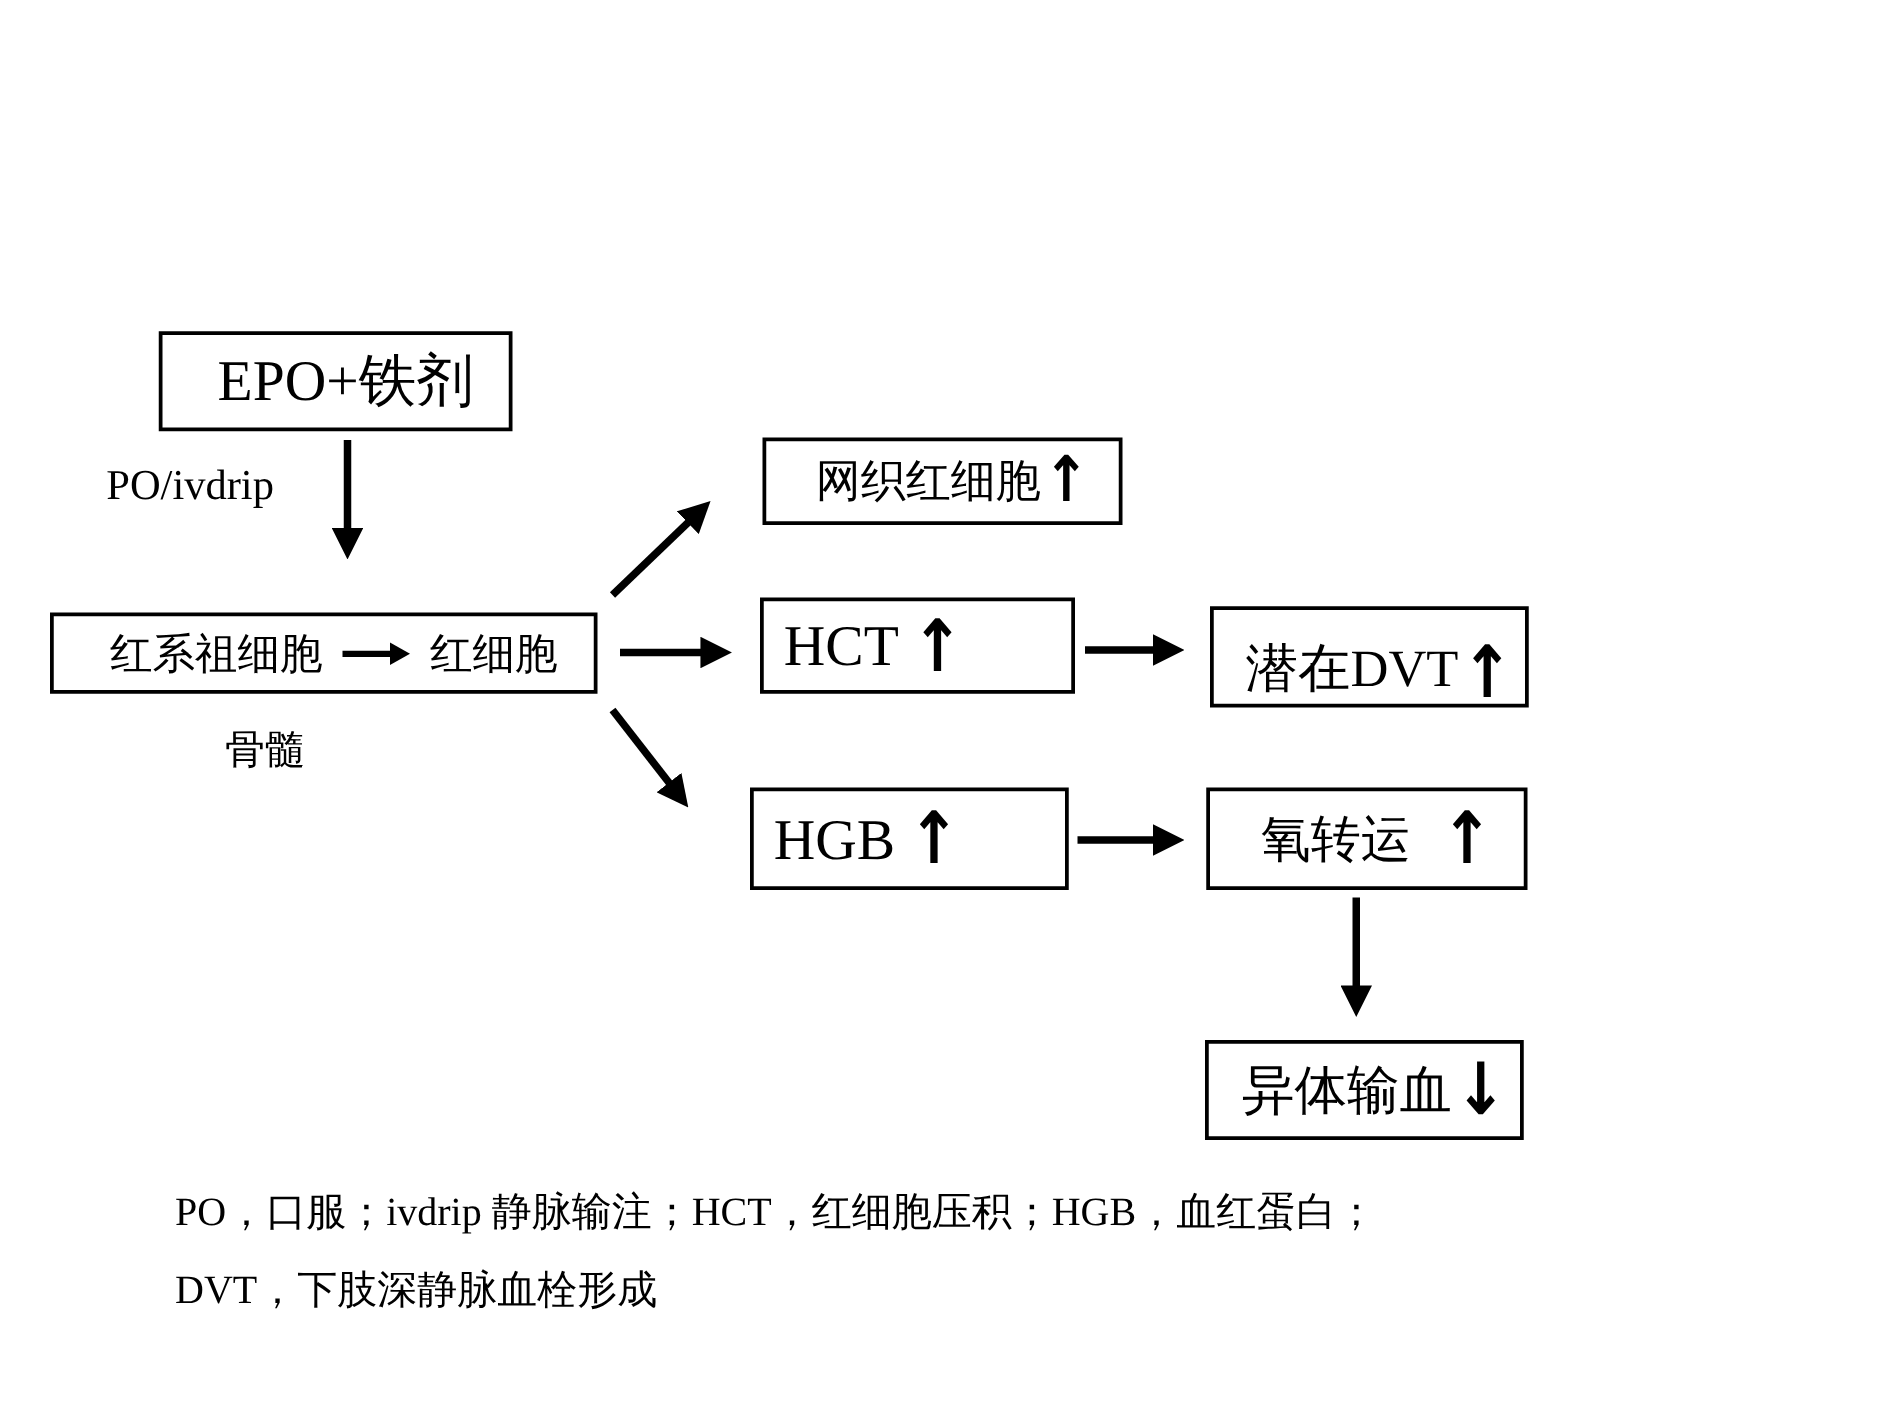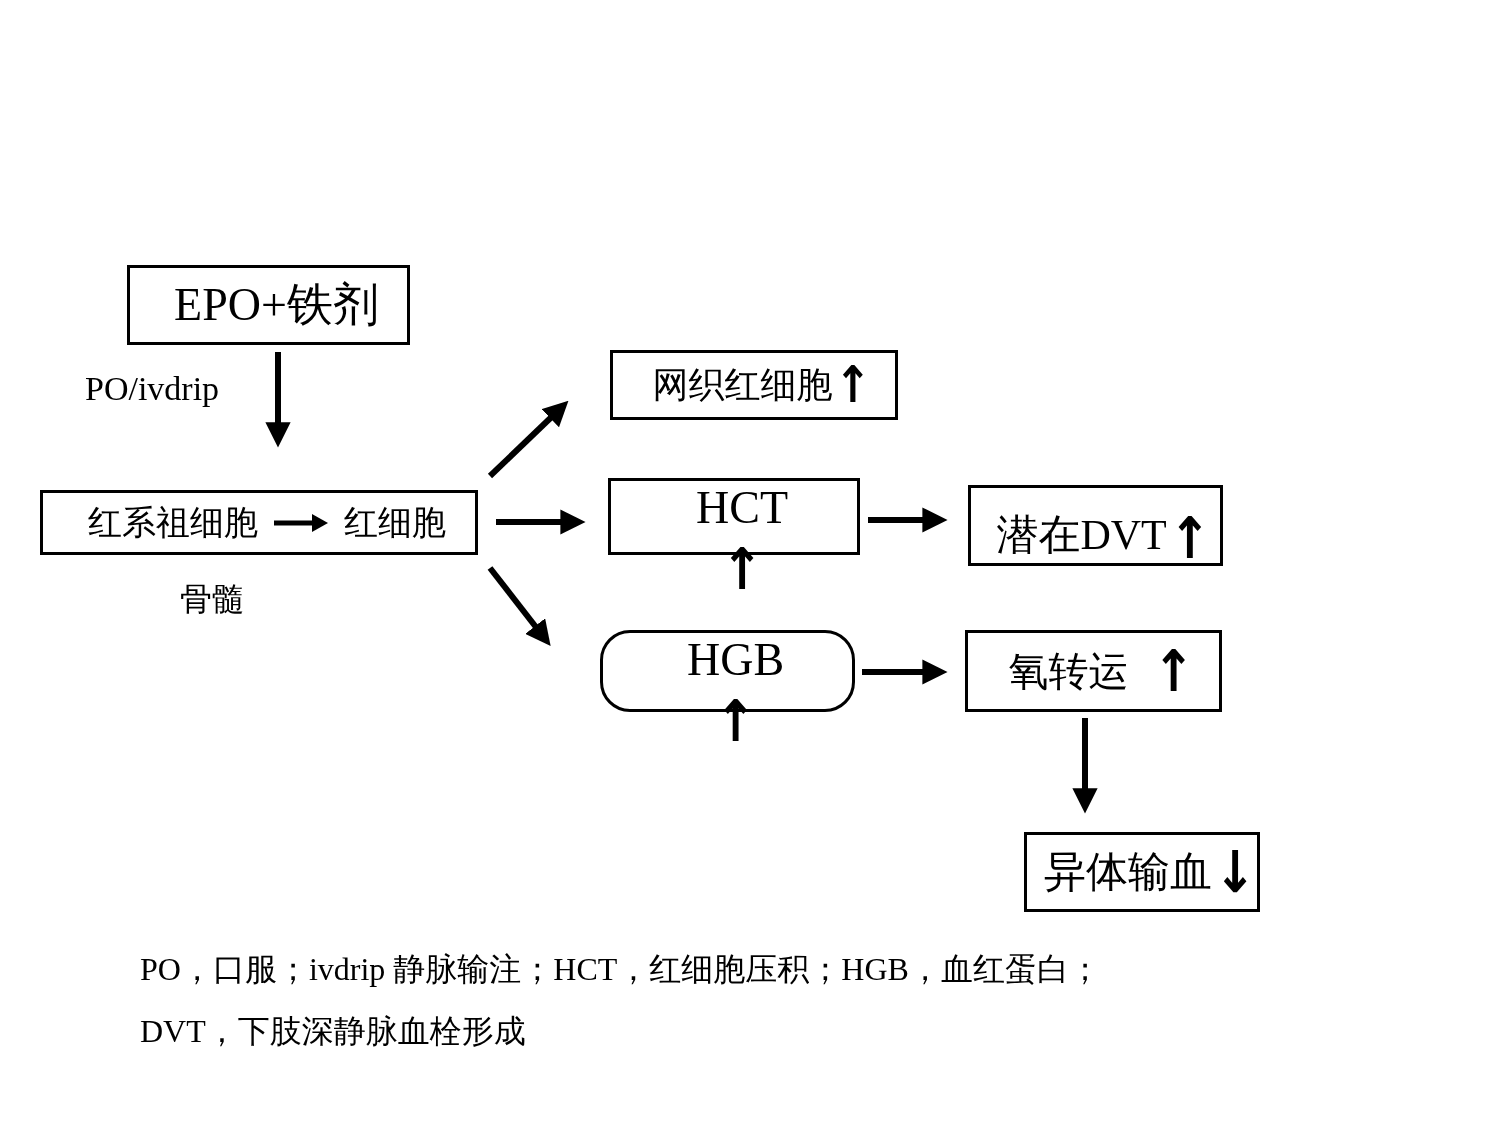"HCT" .box.left { flex-direction: column -> none }
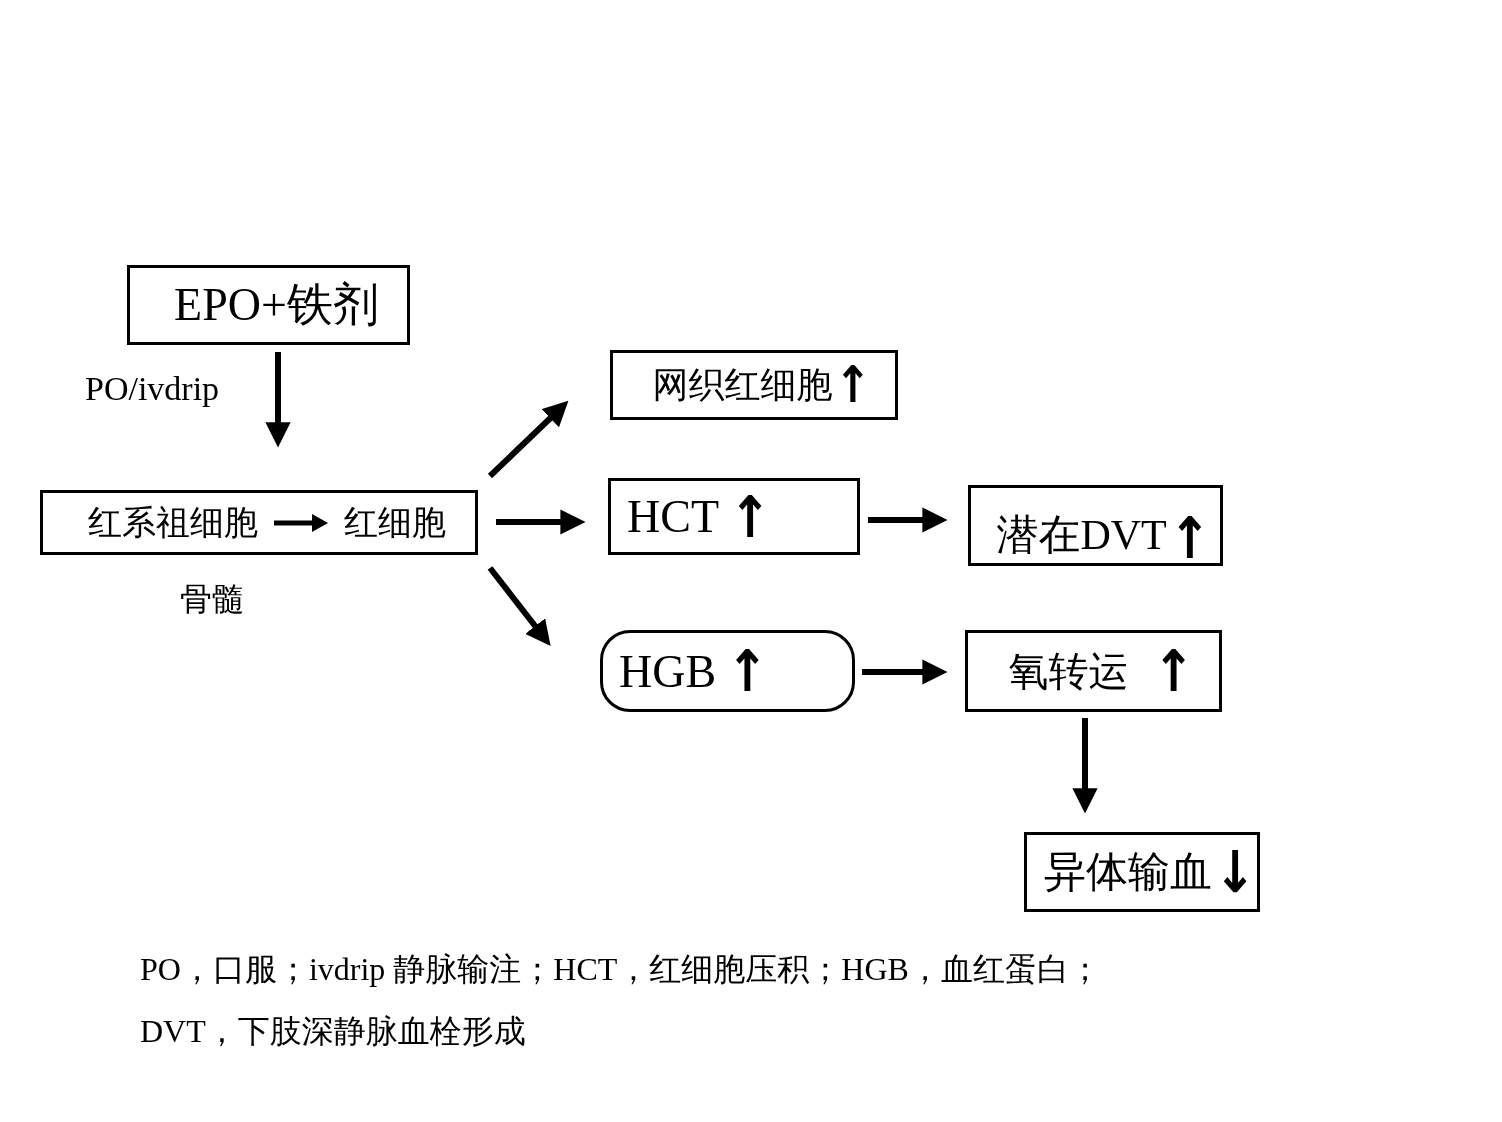"HGB" .hgb { border-radius: 30px -> none }
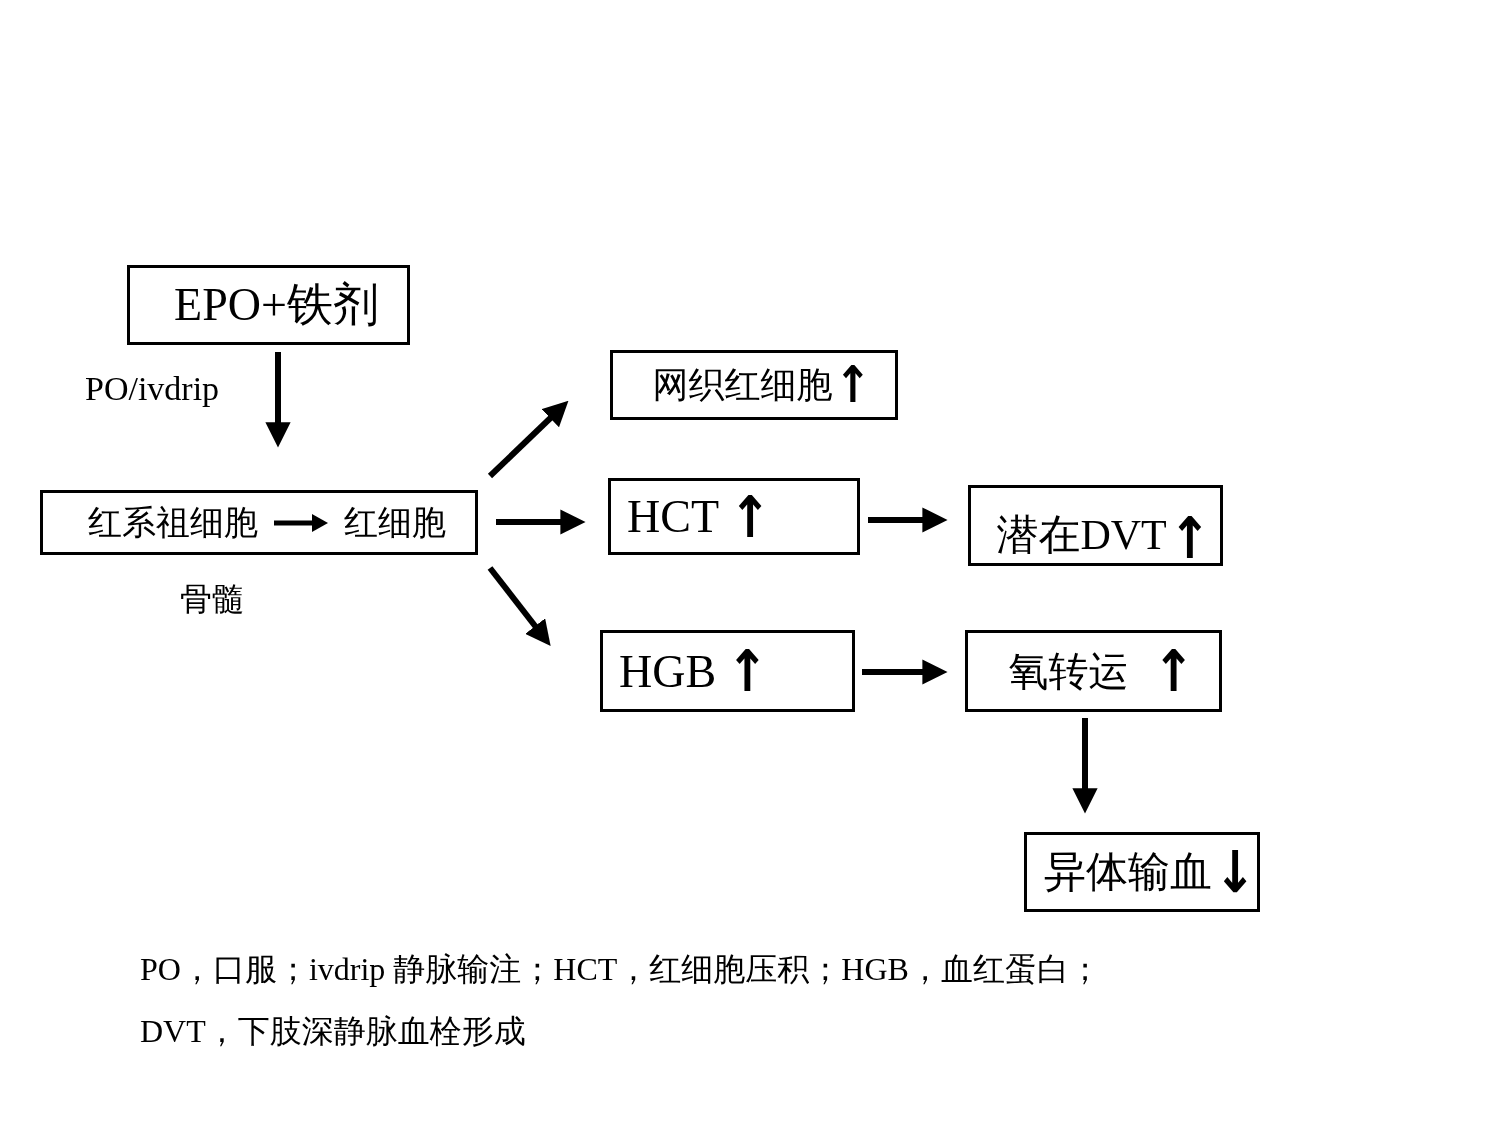"异体输血" .transfuse { left: 1024px -> 964px; width: 236px -> 255px }
